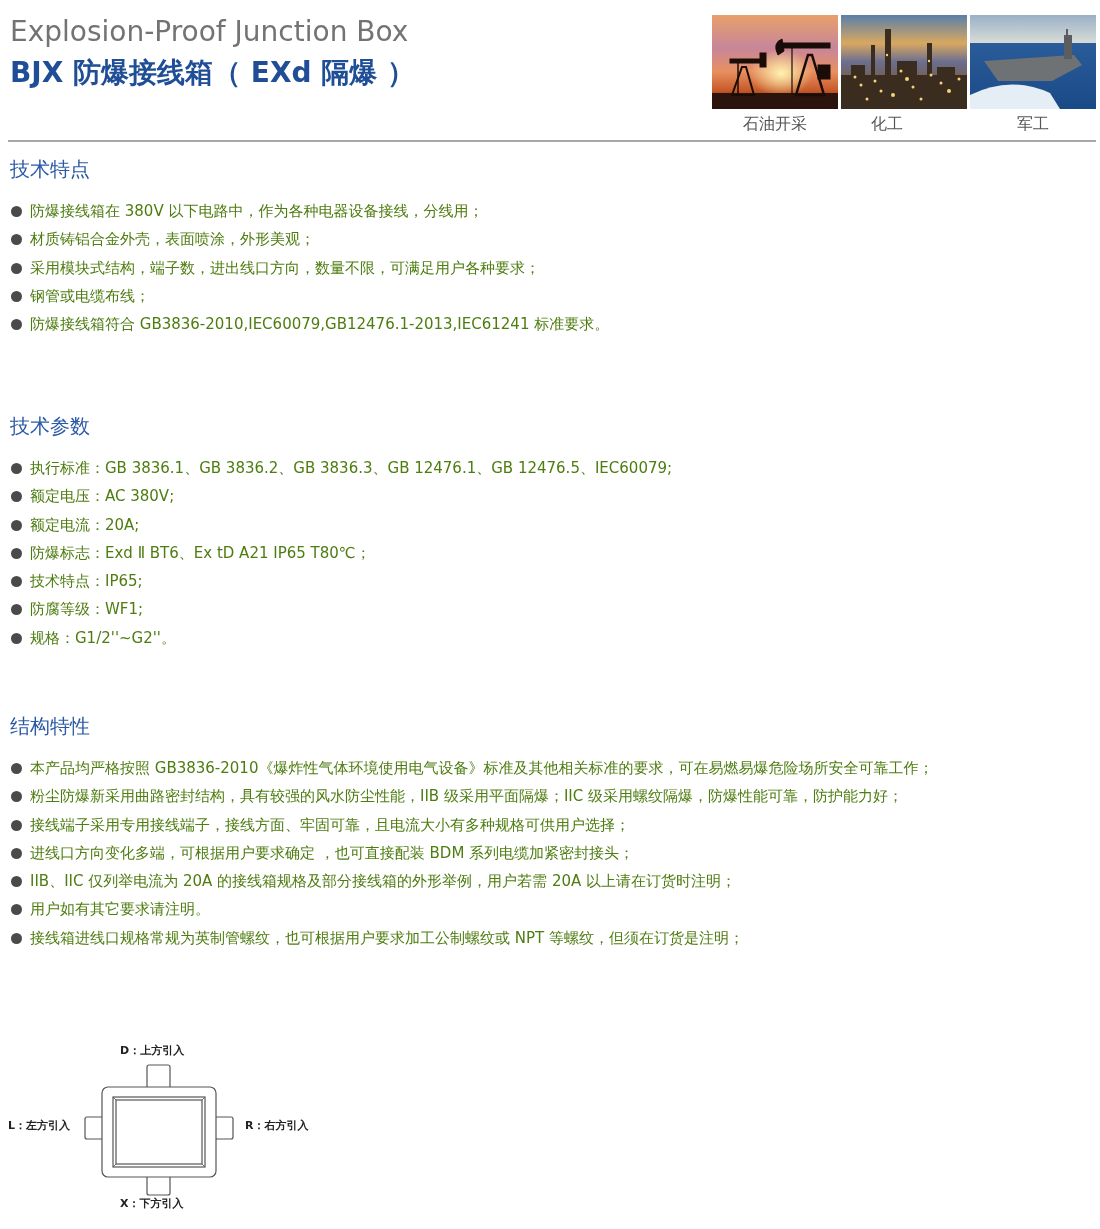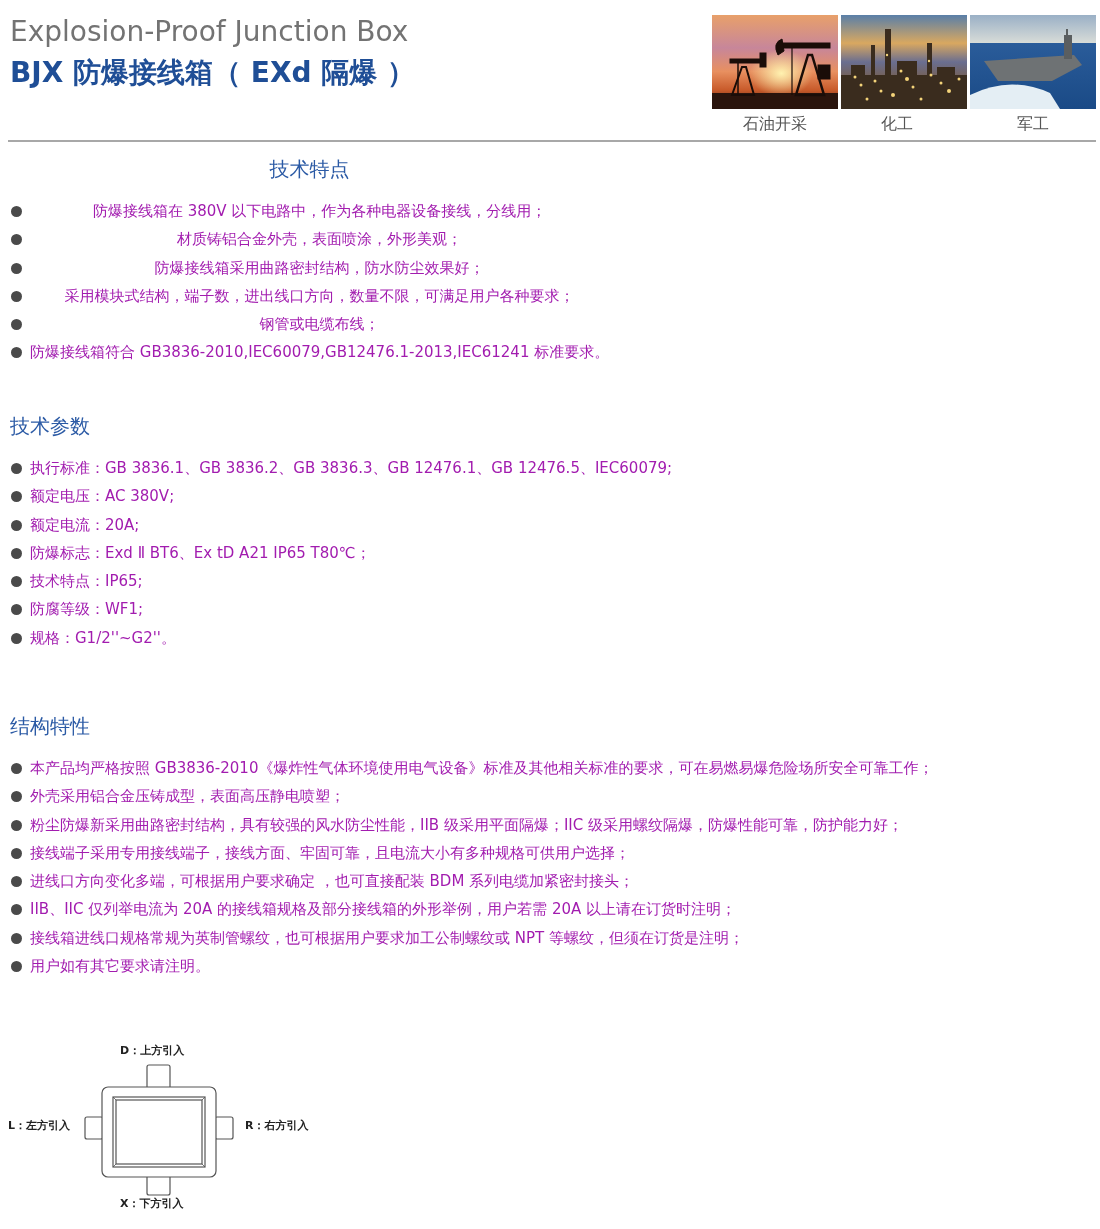"化工" div.photo-caption { left: 122px -> 112px }
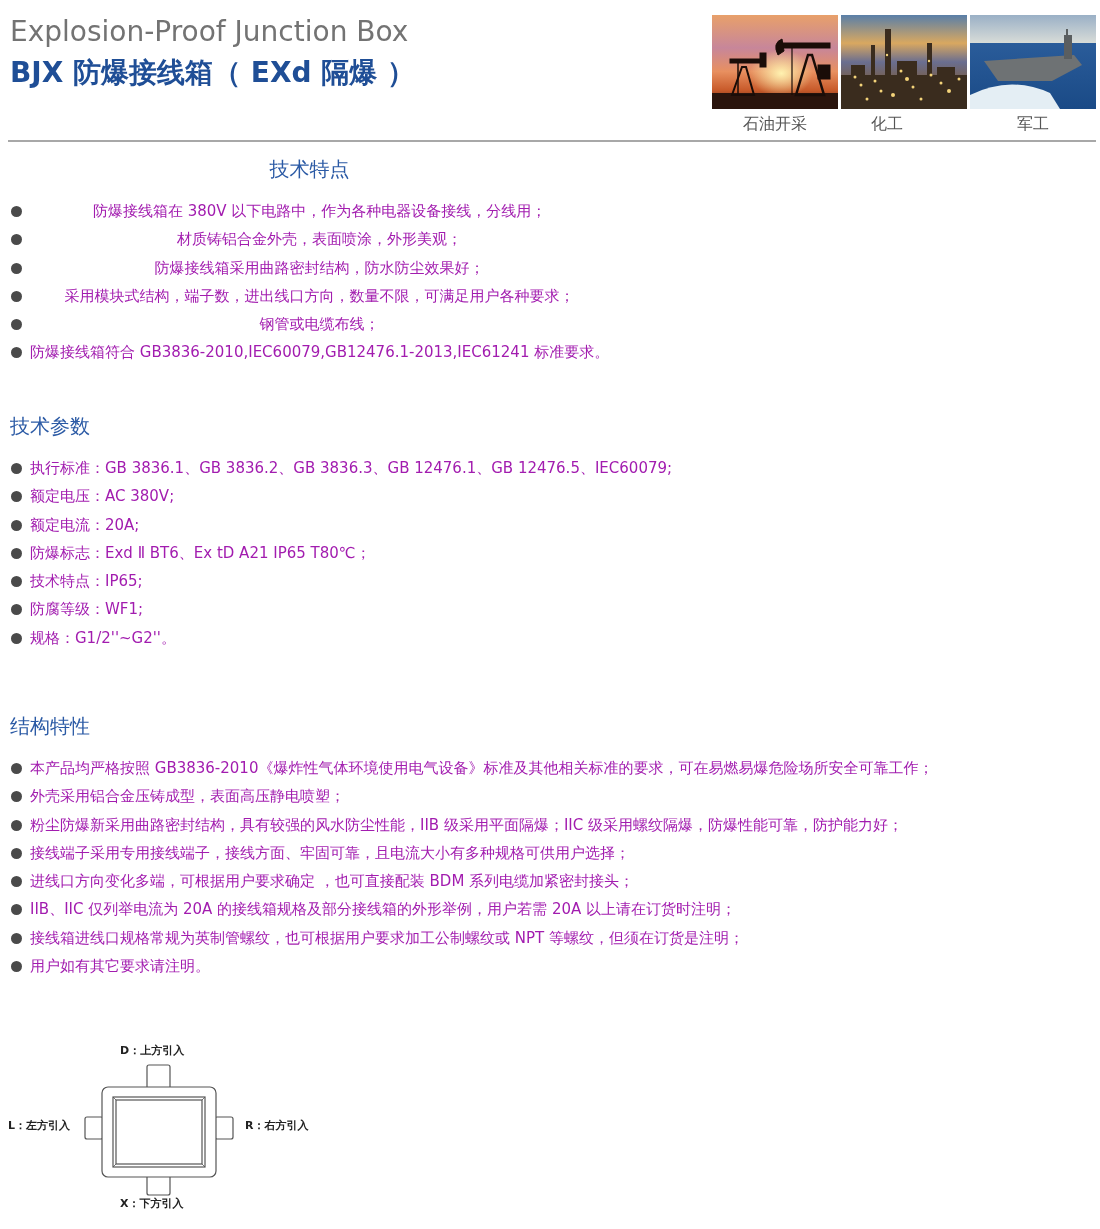"技术特点" div.section { text-align: center -> none }
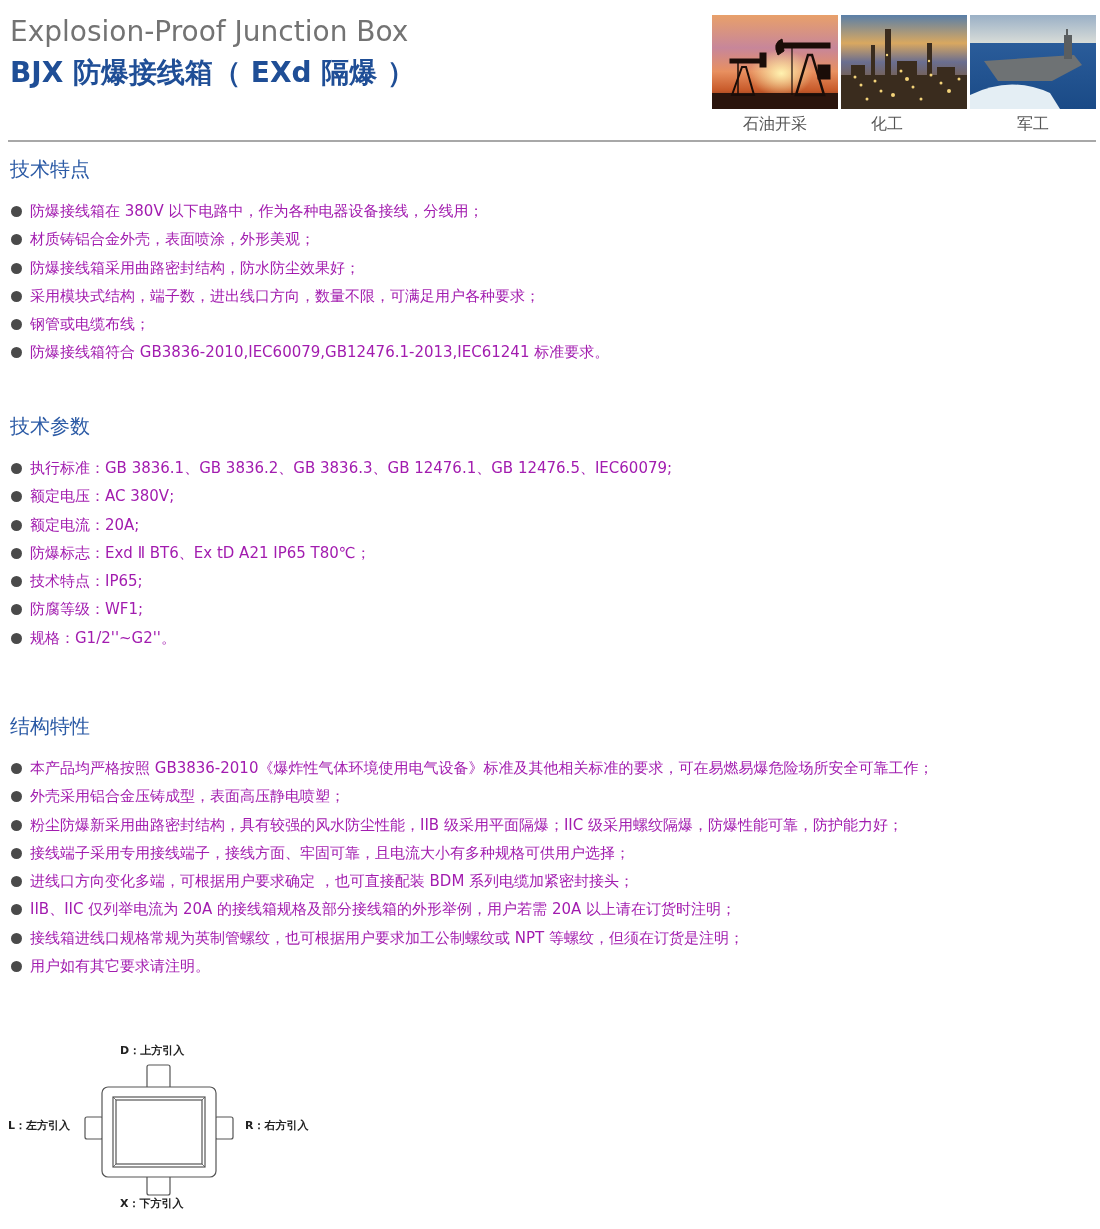"防爆接线箱在 380V 以下电路中，作为各种电器设备接线，分线用；" .bullets li { color: #a21caf -> #4d7c0f }
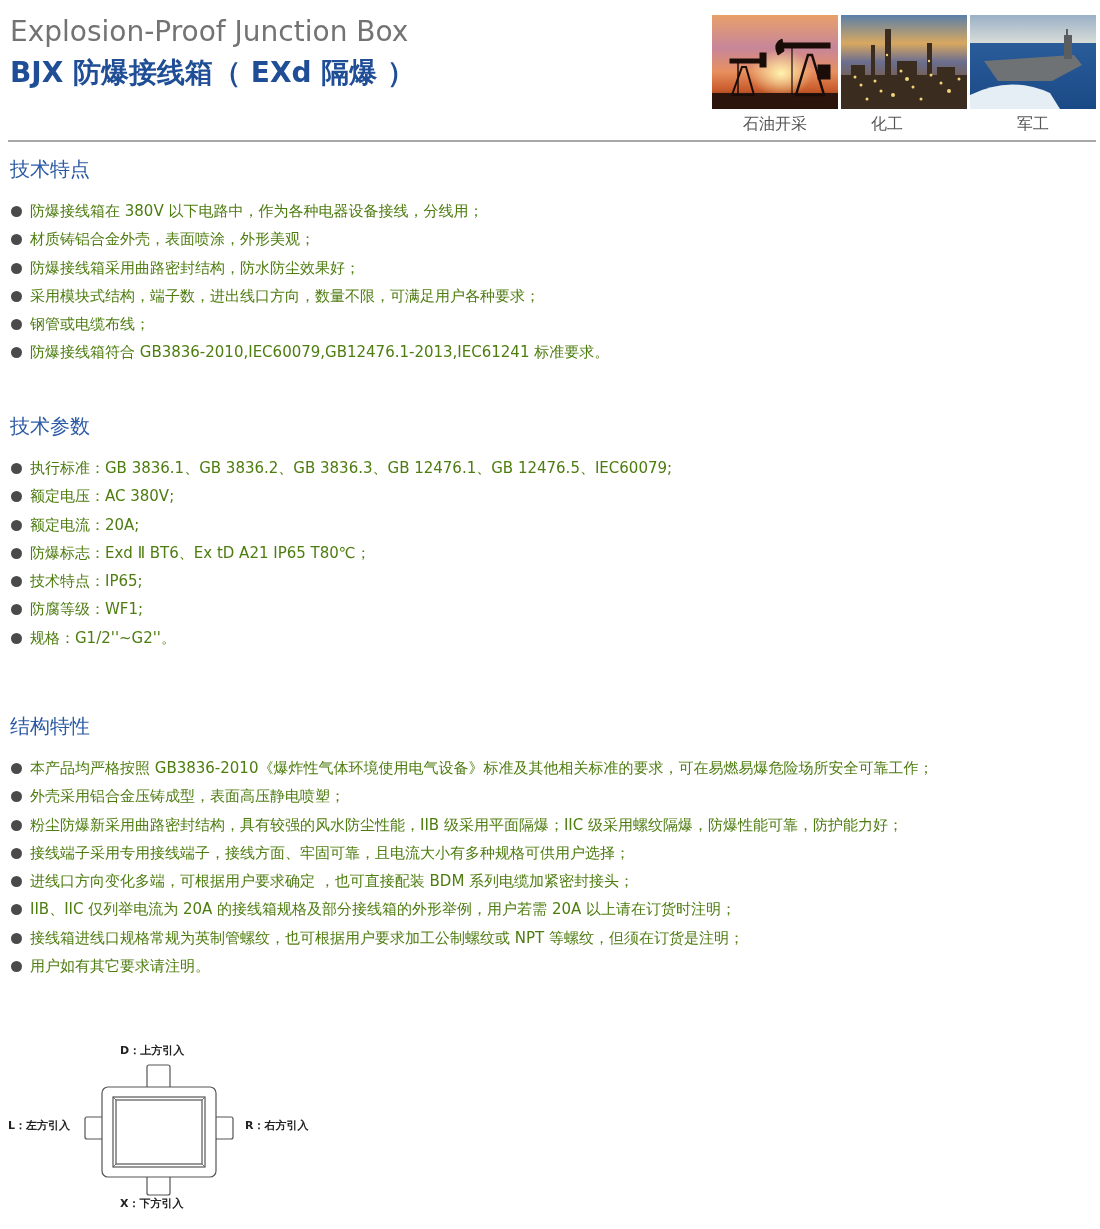"防爆接线箱采用曲路密封结构，防水防尘效果好；" li { html: <li>防爆接线箱采用曲路密封结构，防水防尘效果好；</li> -> none }
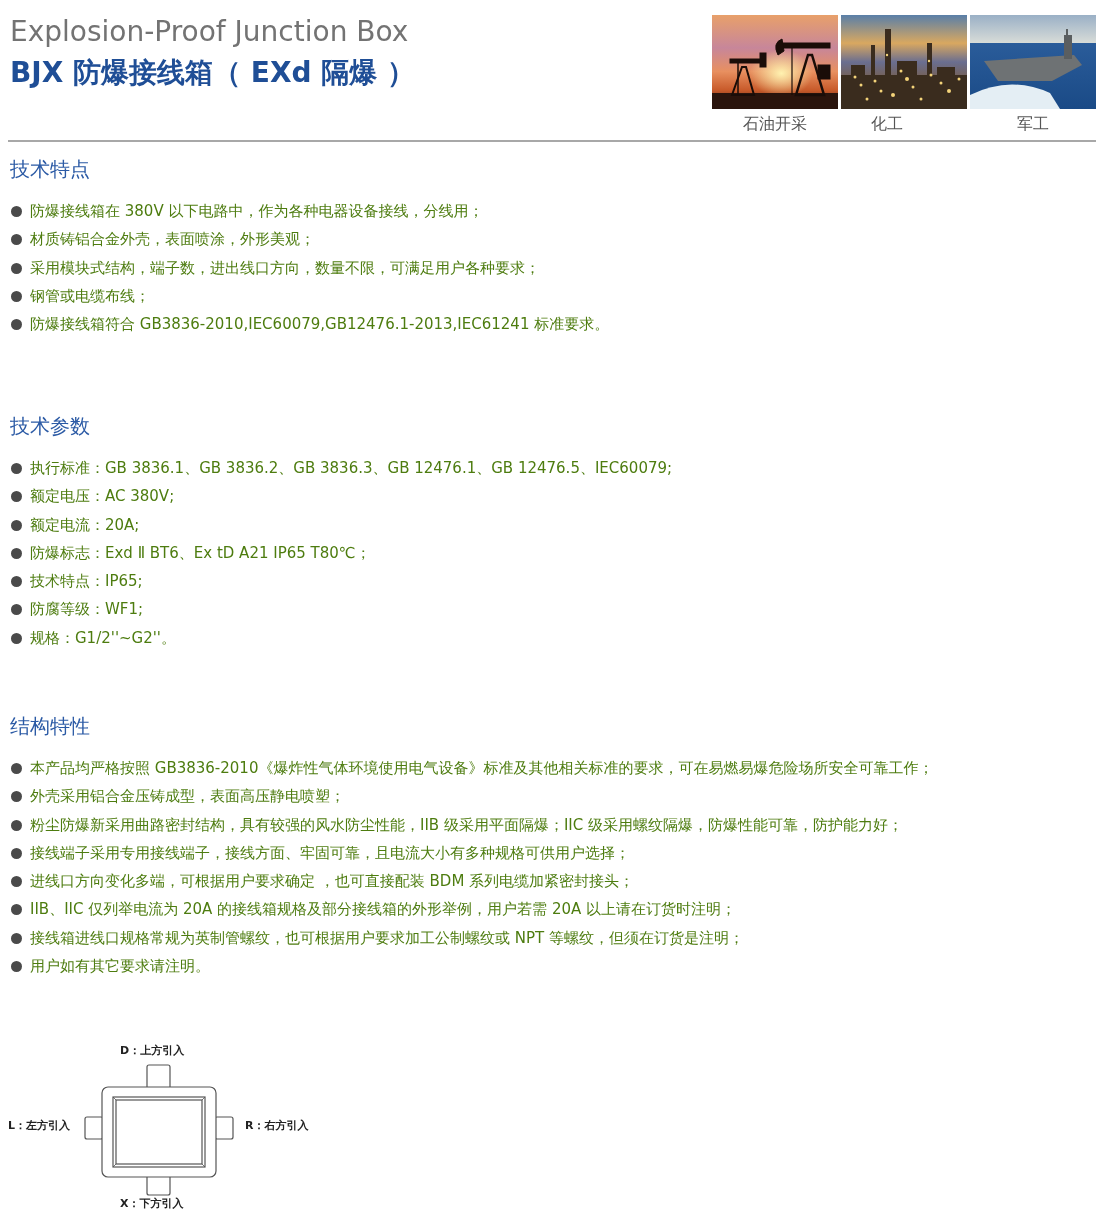"外壳采用铝合金压铸成型，表面高压静电喷塑；" li { html: <li>外壳采用铝合金压铸成型，表面高压静电喷塑；</li> -> none }
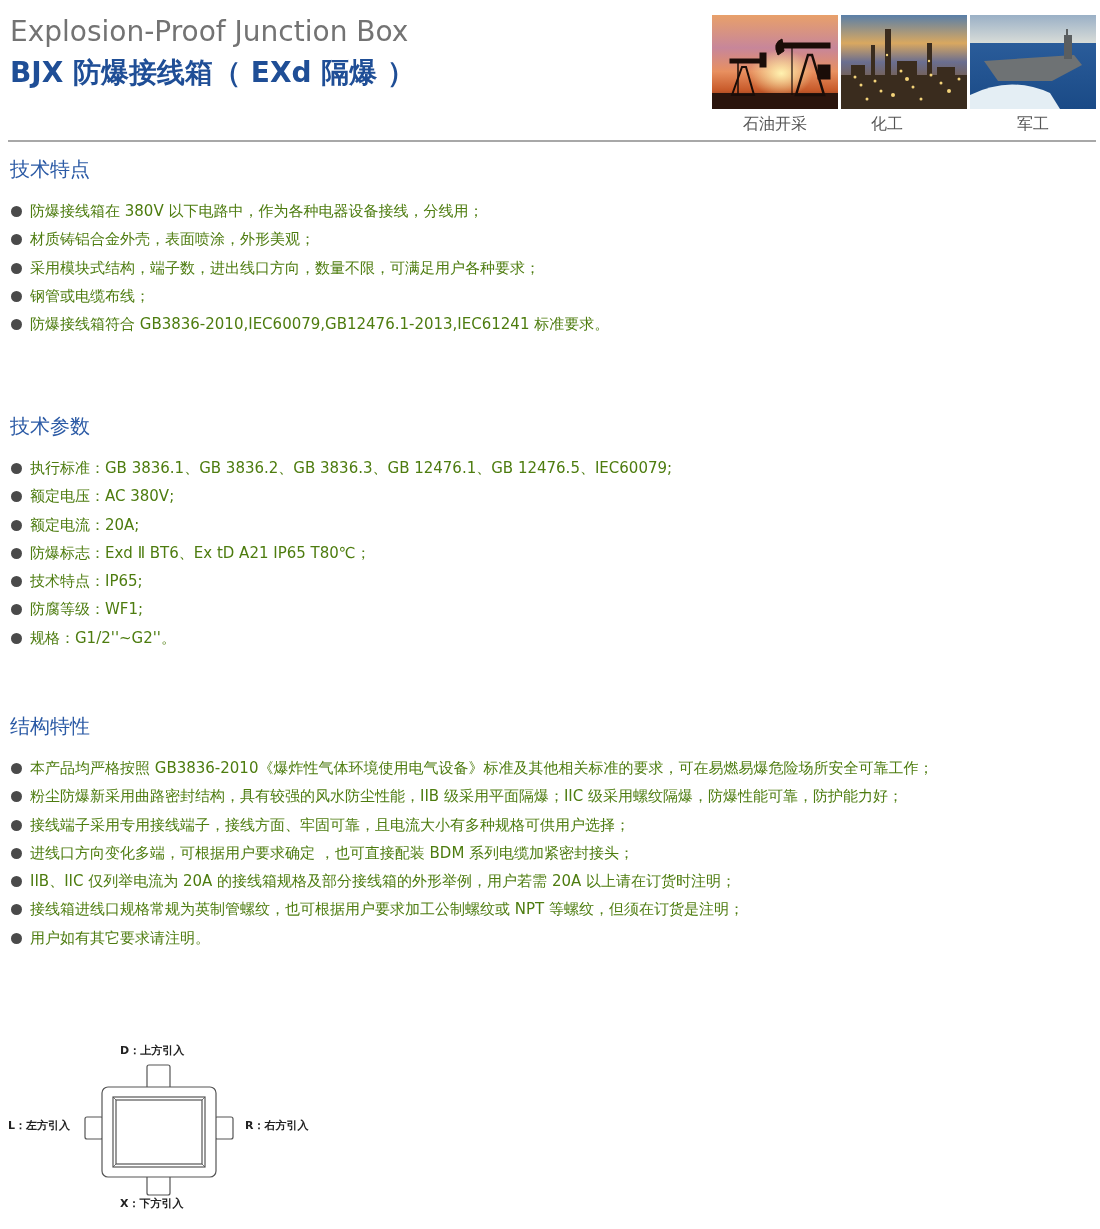"接线箱进线口规格常规为英制管螺纹，也可根据用户要求加工公制螺纹或 NPT" li { order: before "用户如有其它要求请注明。" -> after "用户如有其它要求请注明。" }
